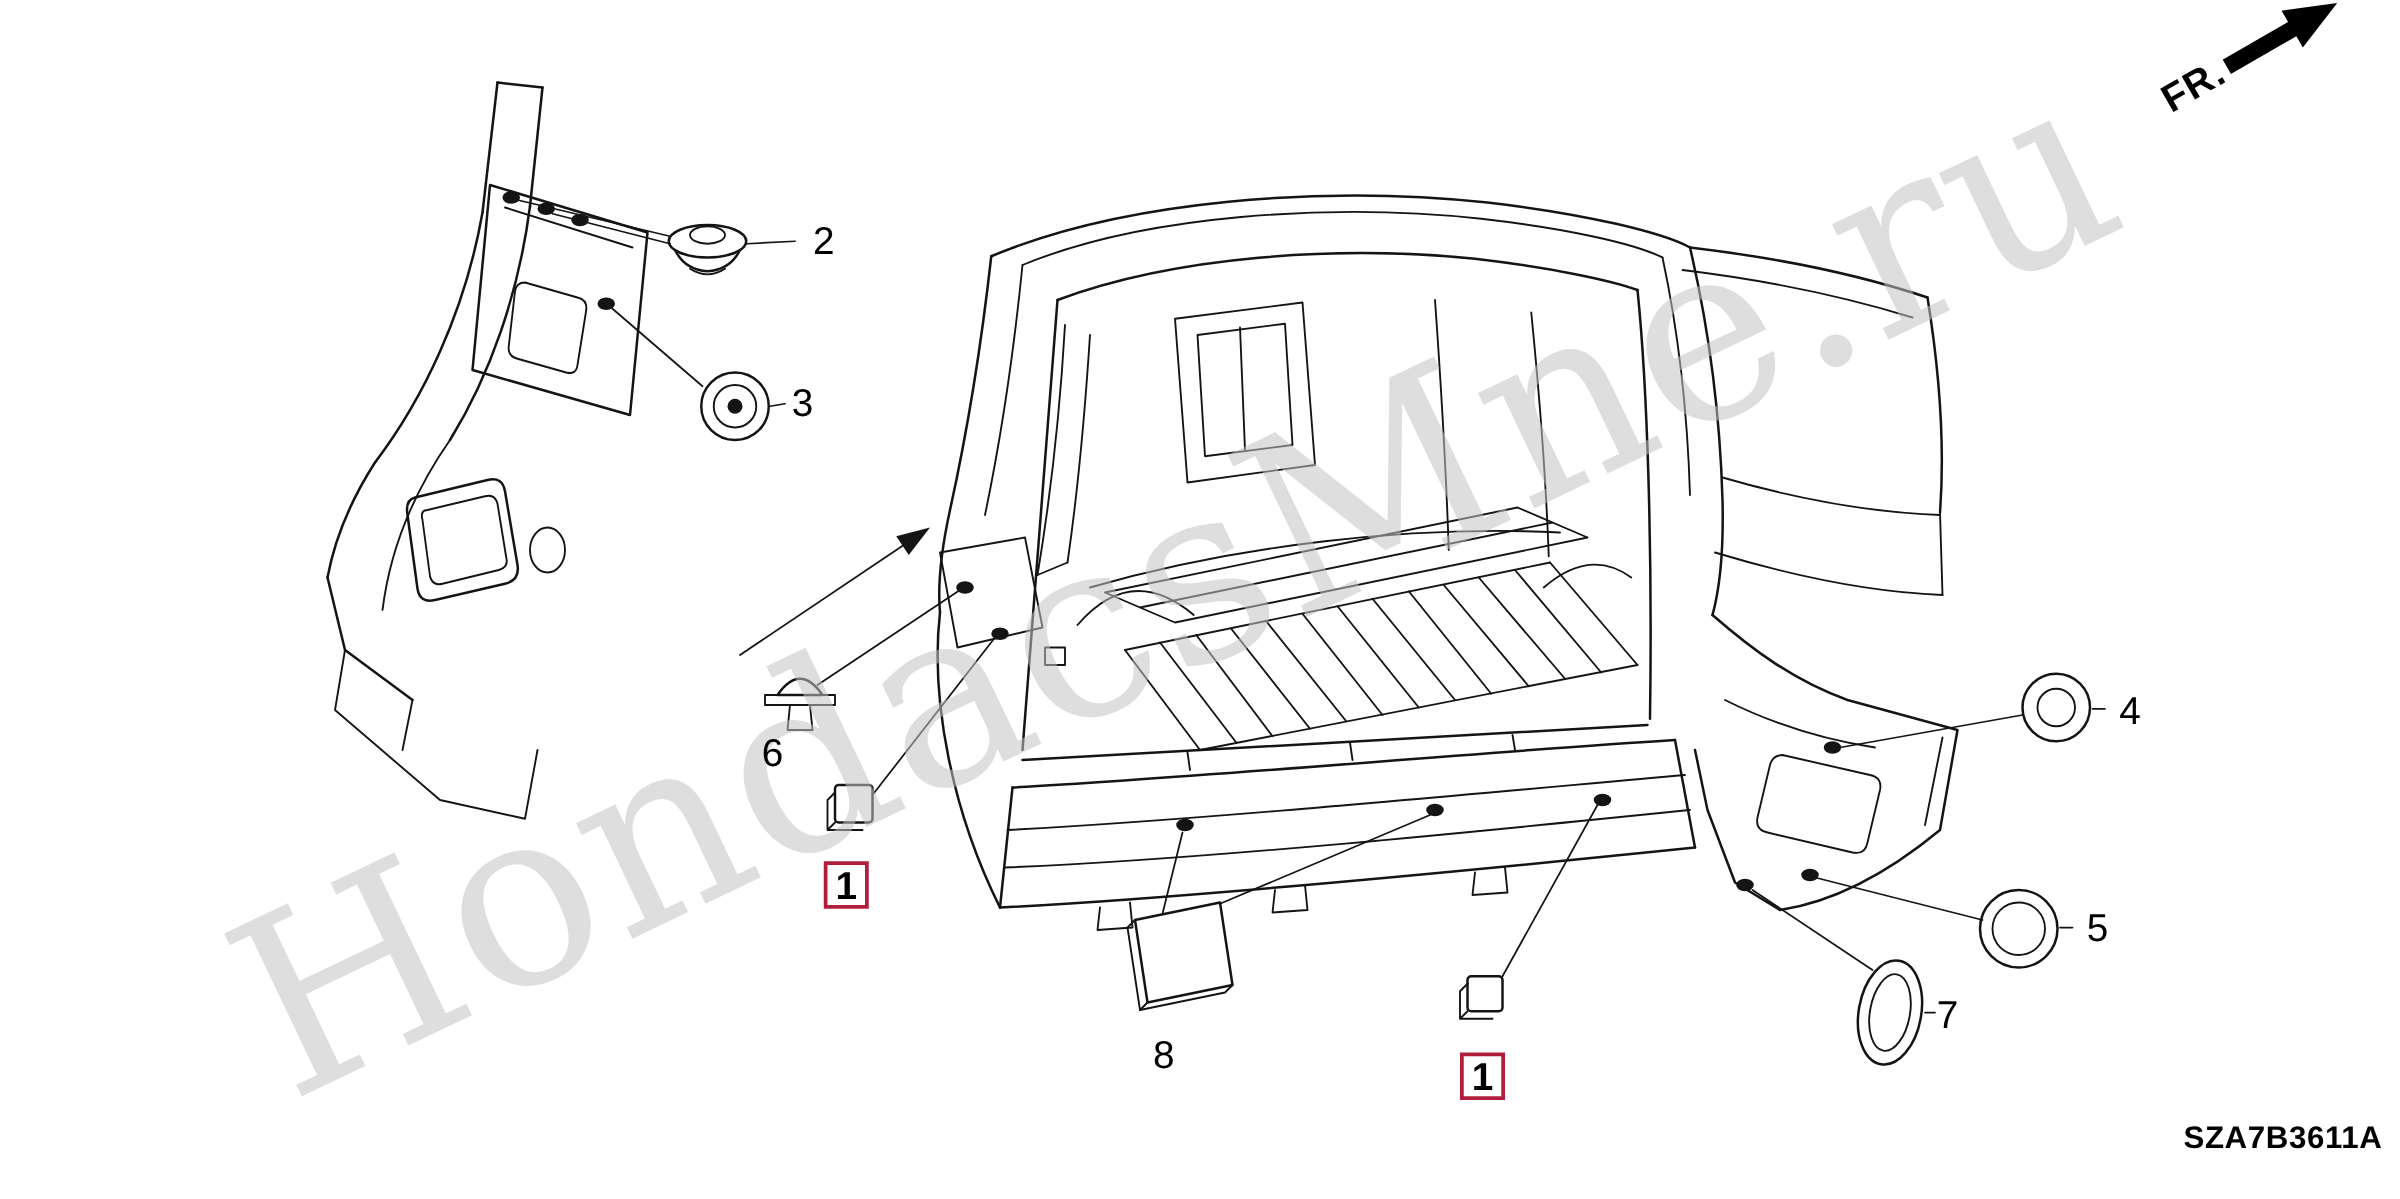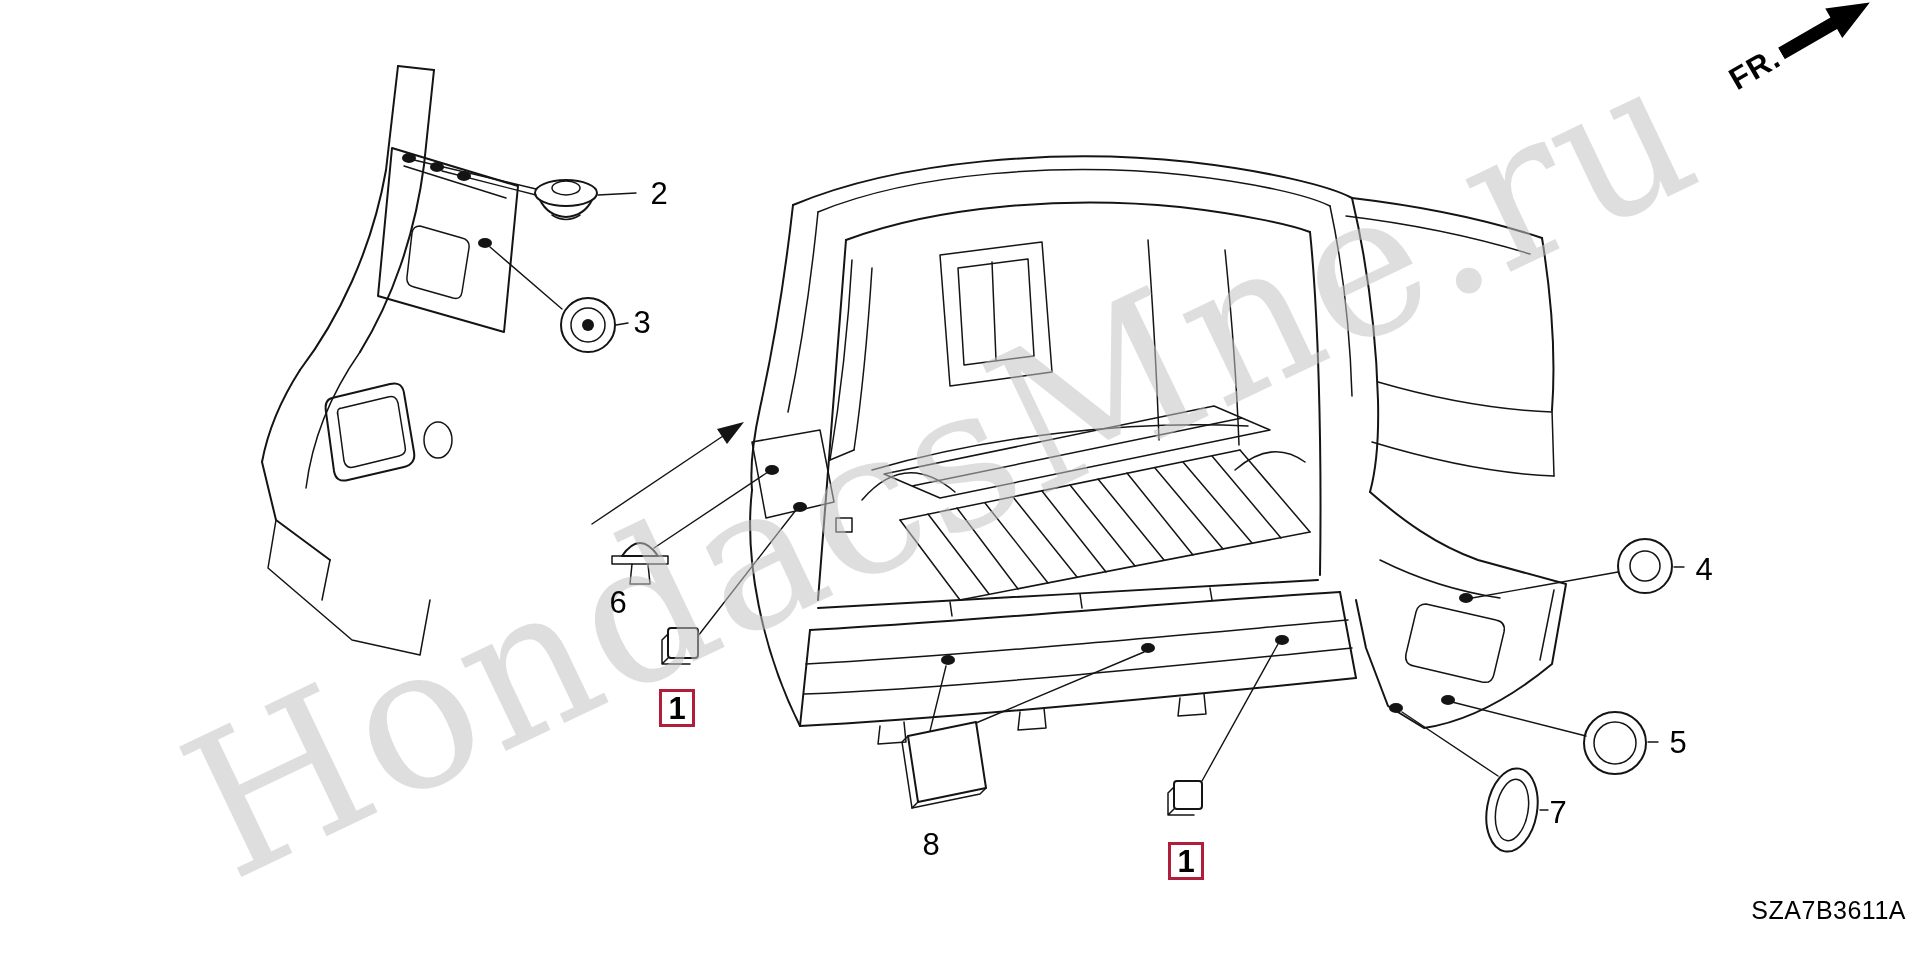"SZA7B3611A" .diagram-code { font-weight: normal -> bold }
